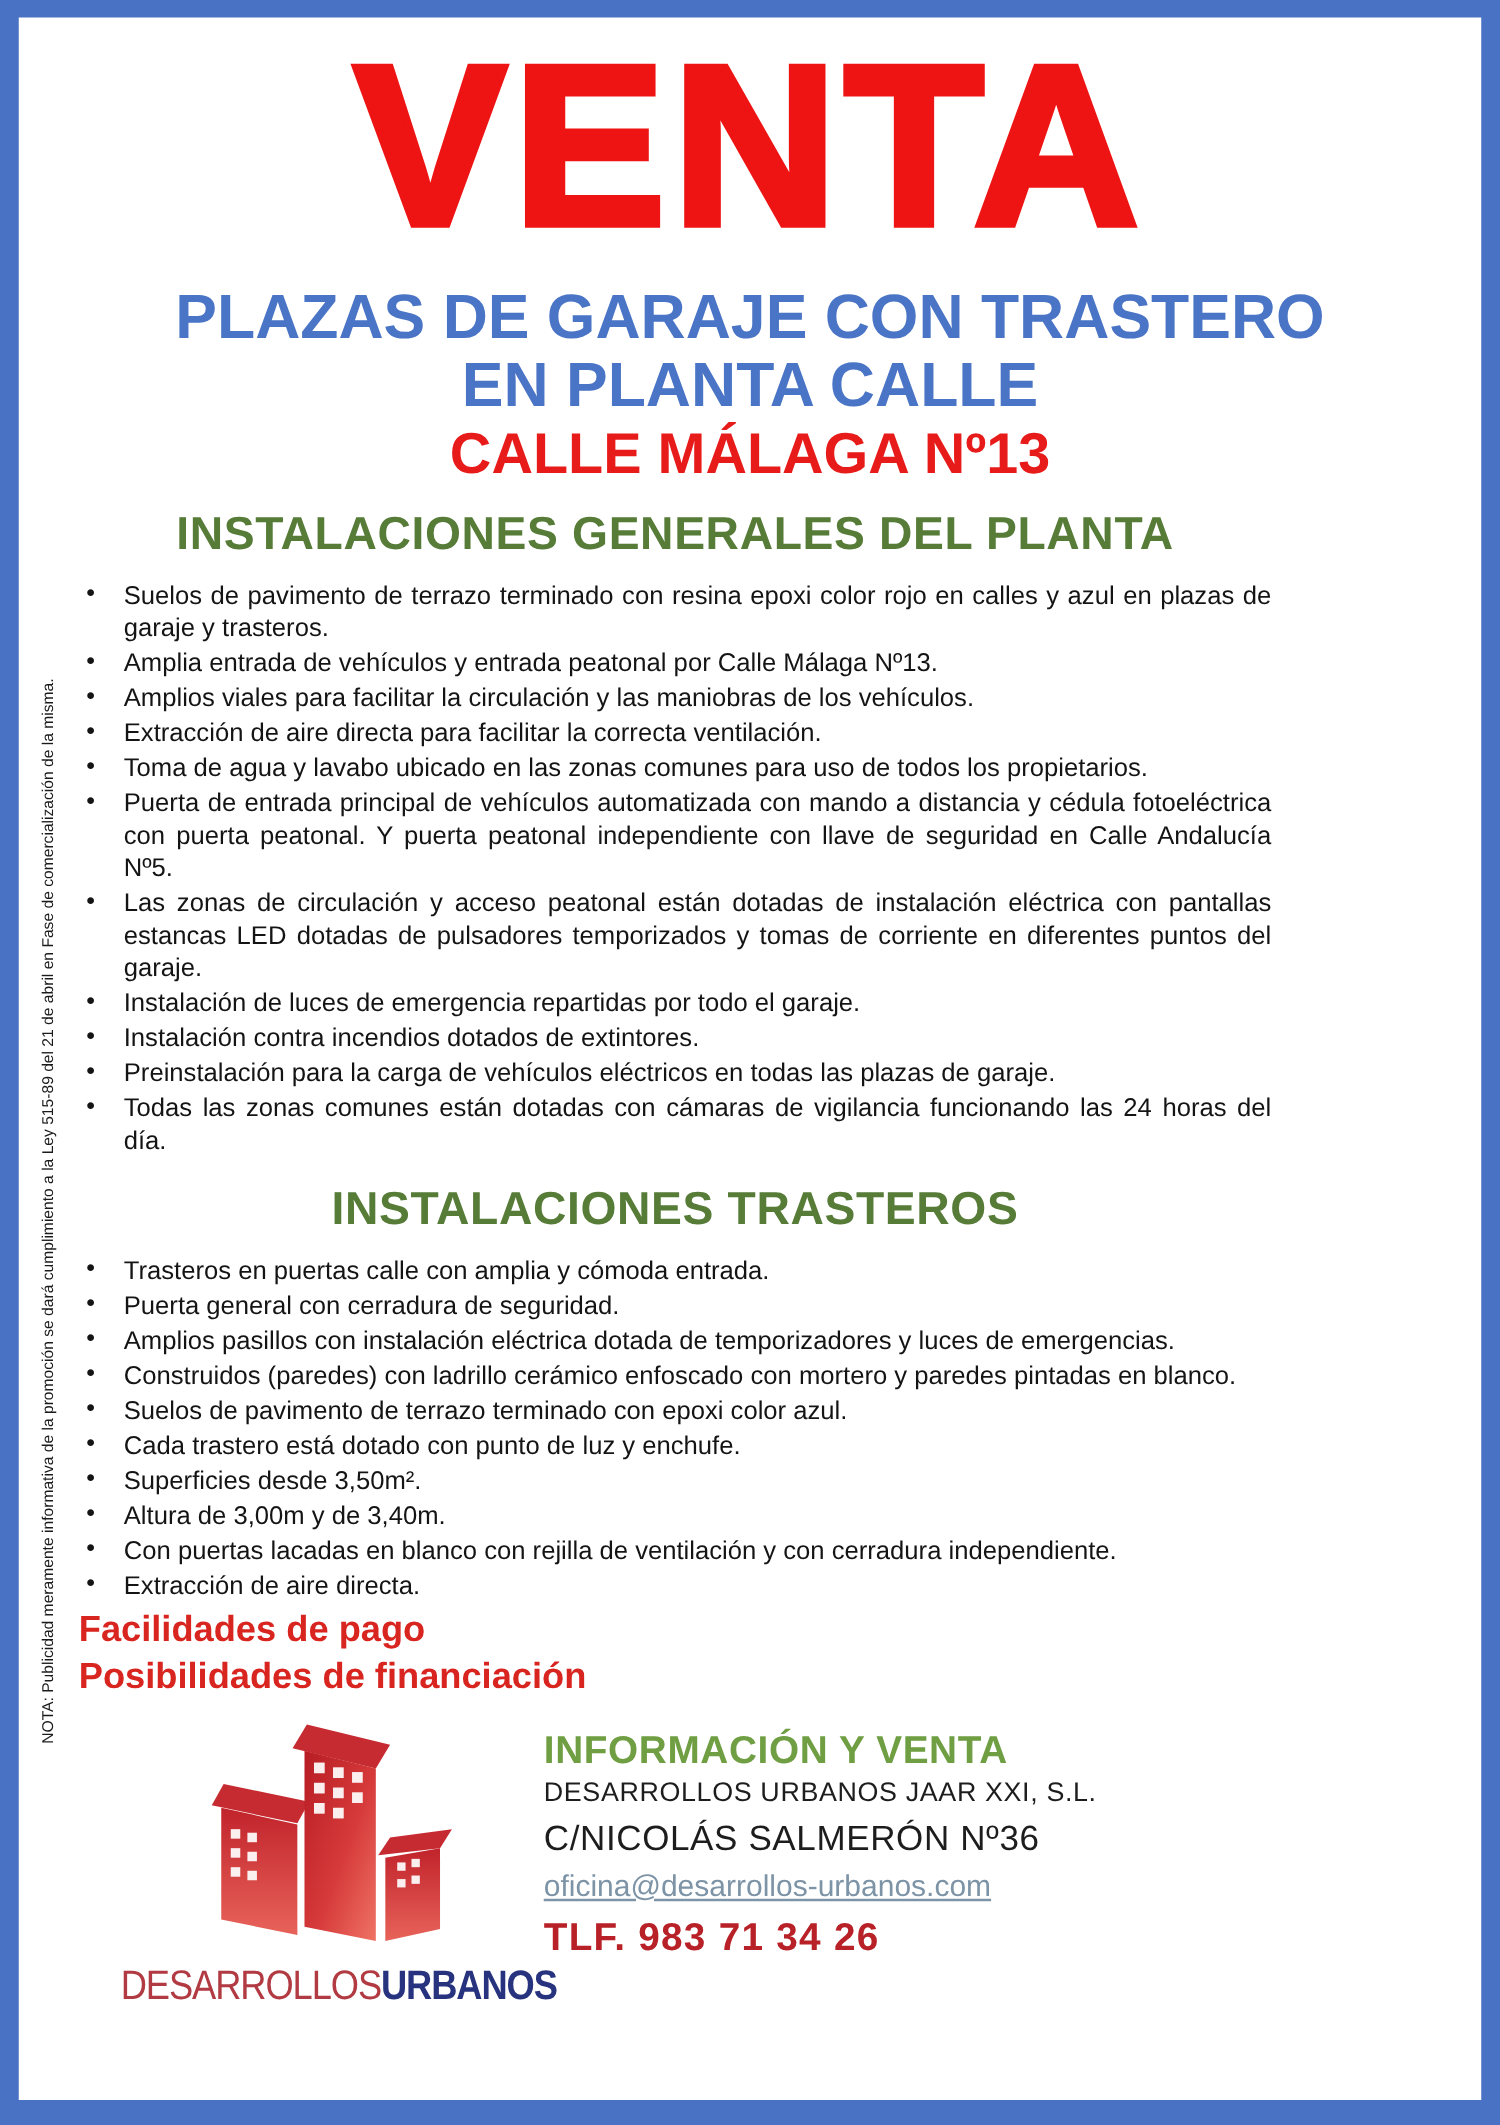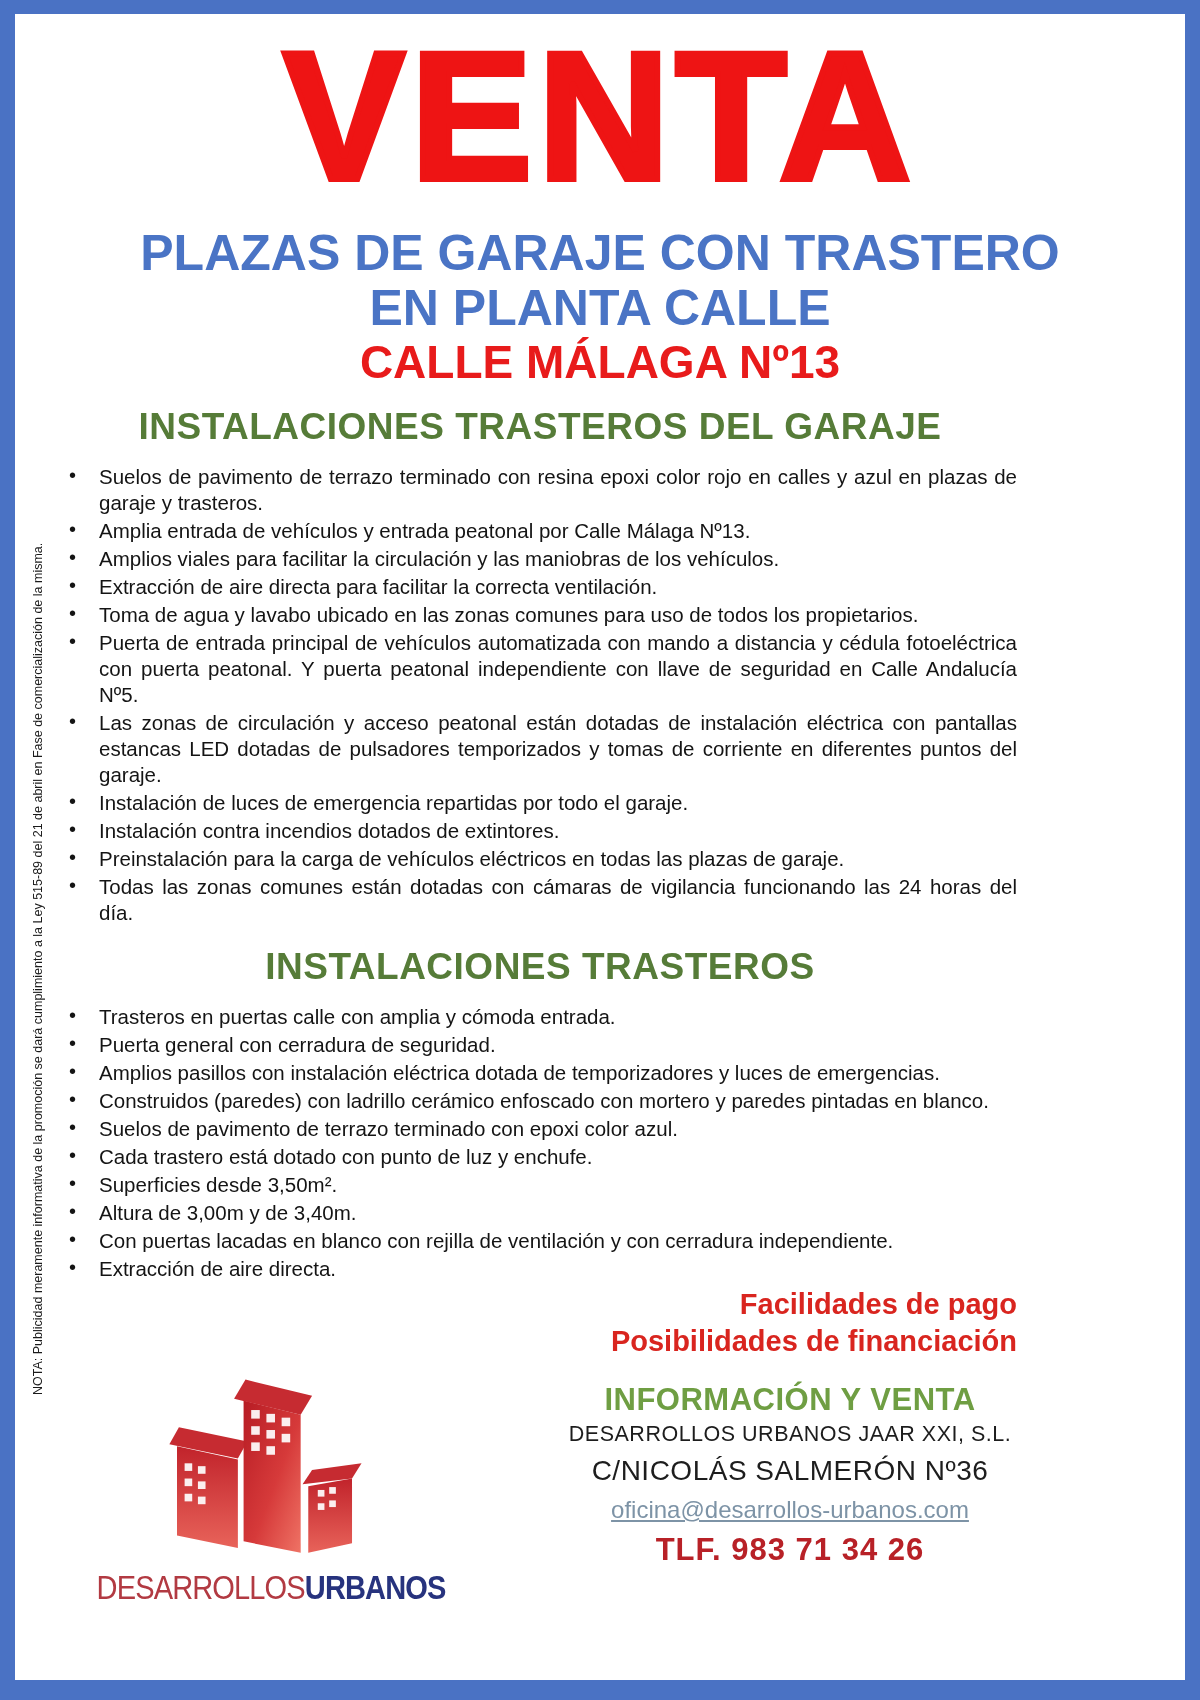"INSTALACIONES TRASTEROS DEL GARAJE" div.section-heading { text: TRASTEROS DEL GARAJE -> GENERALES DEL PLANTA }
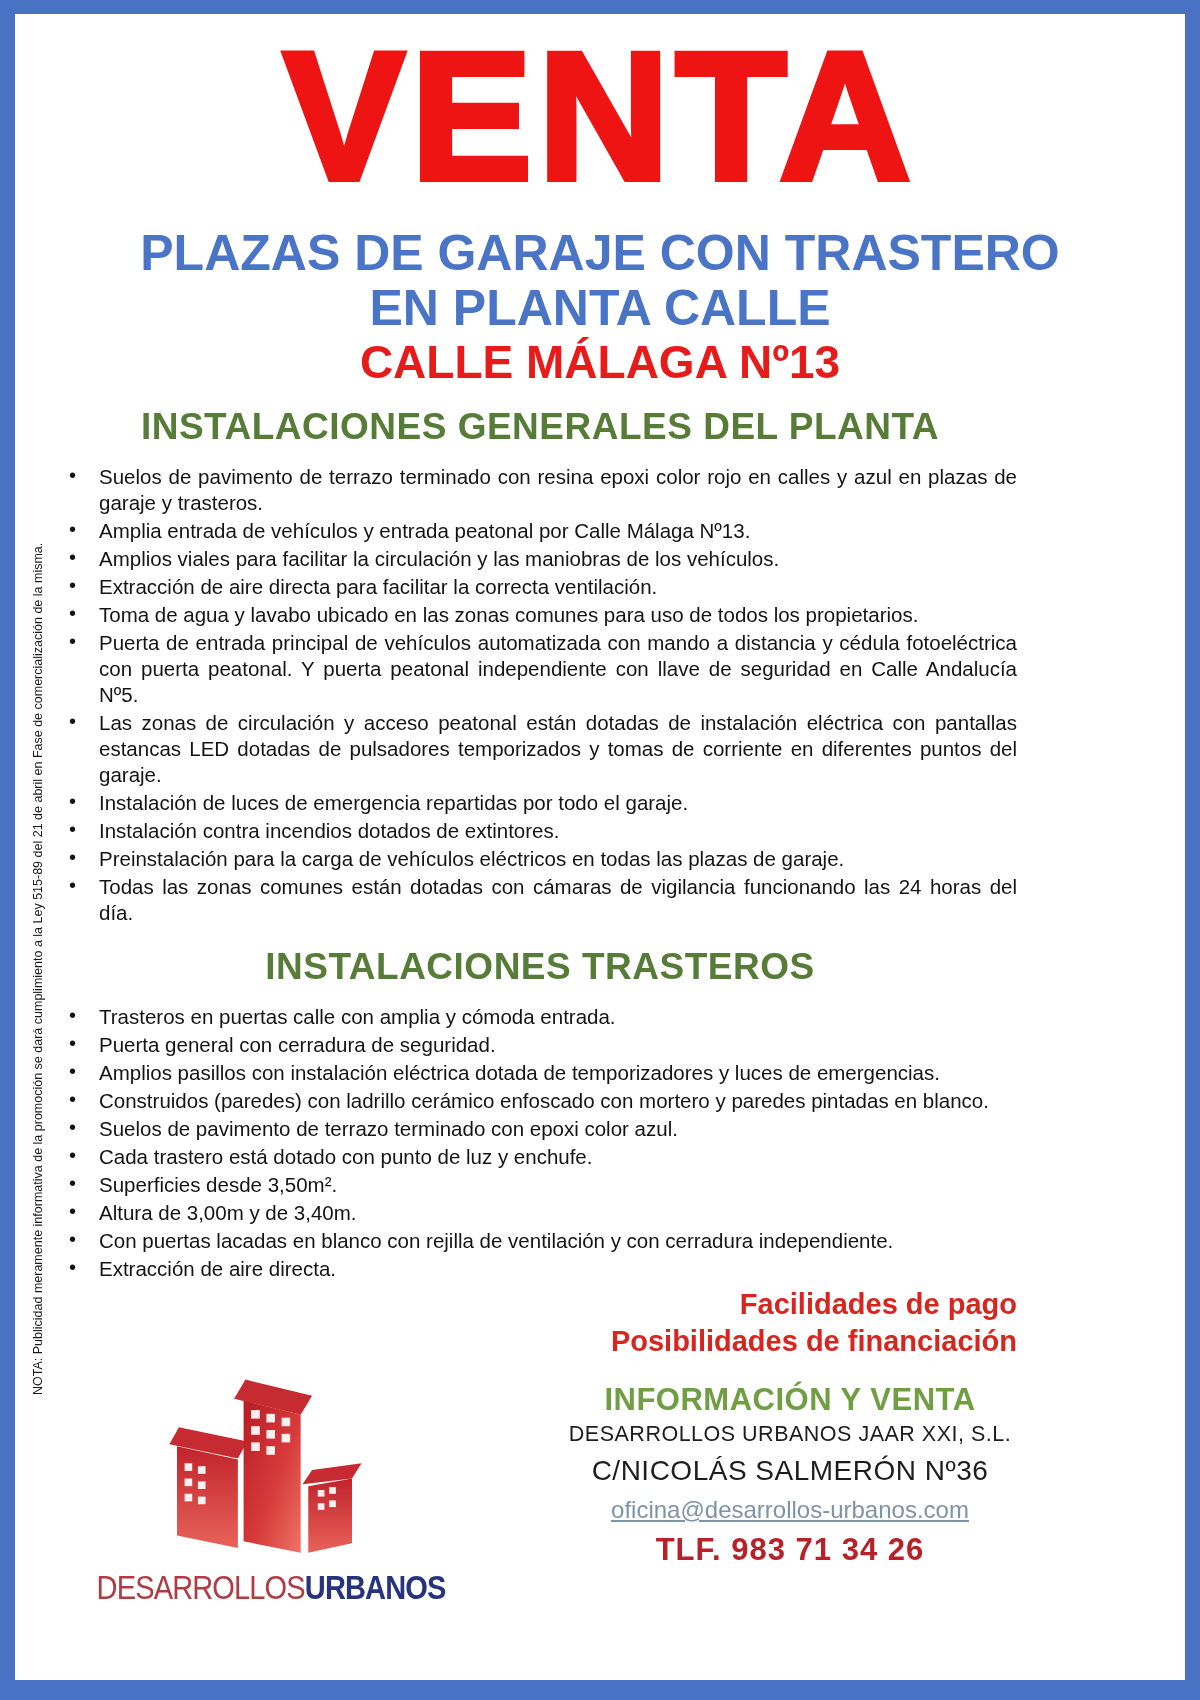"Facilidades de pago" .offers { text-align: right -> left }
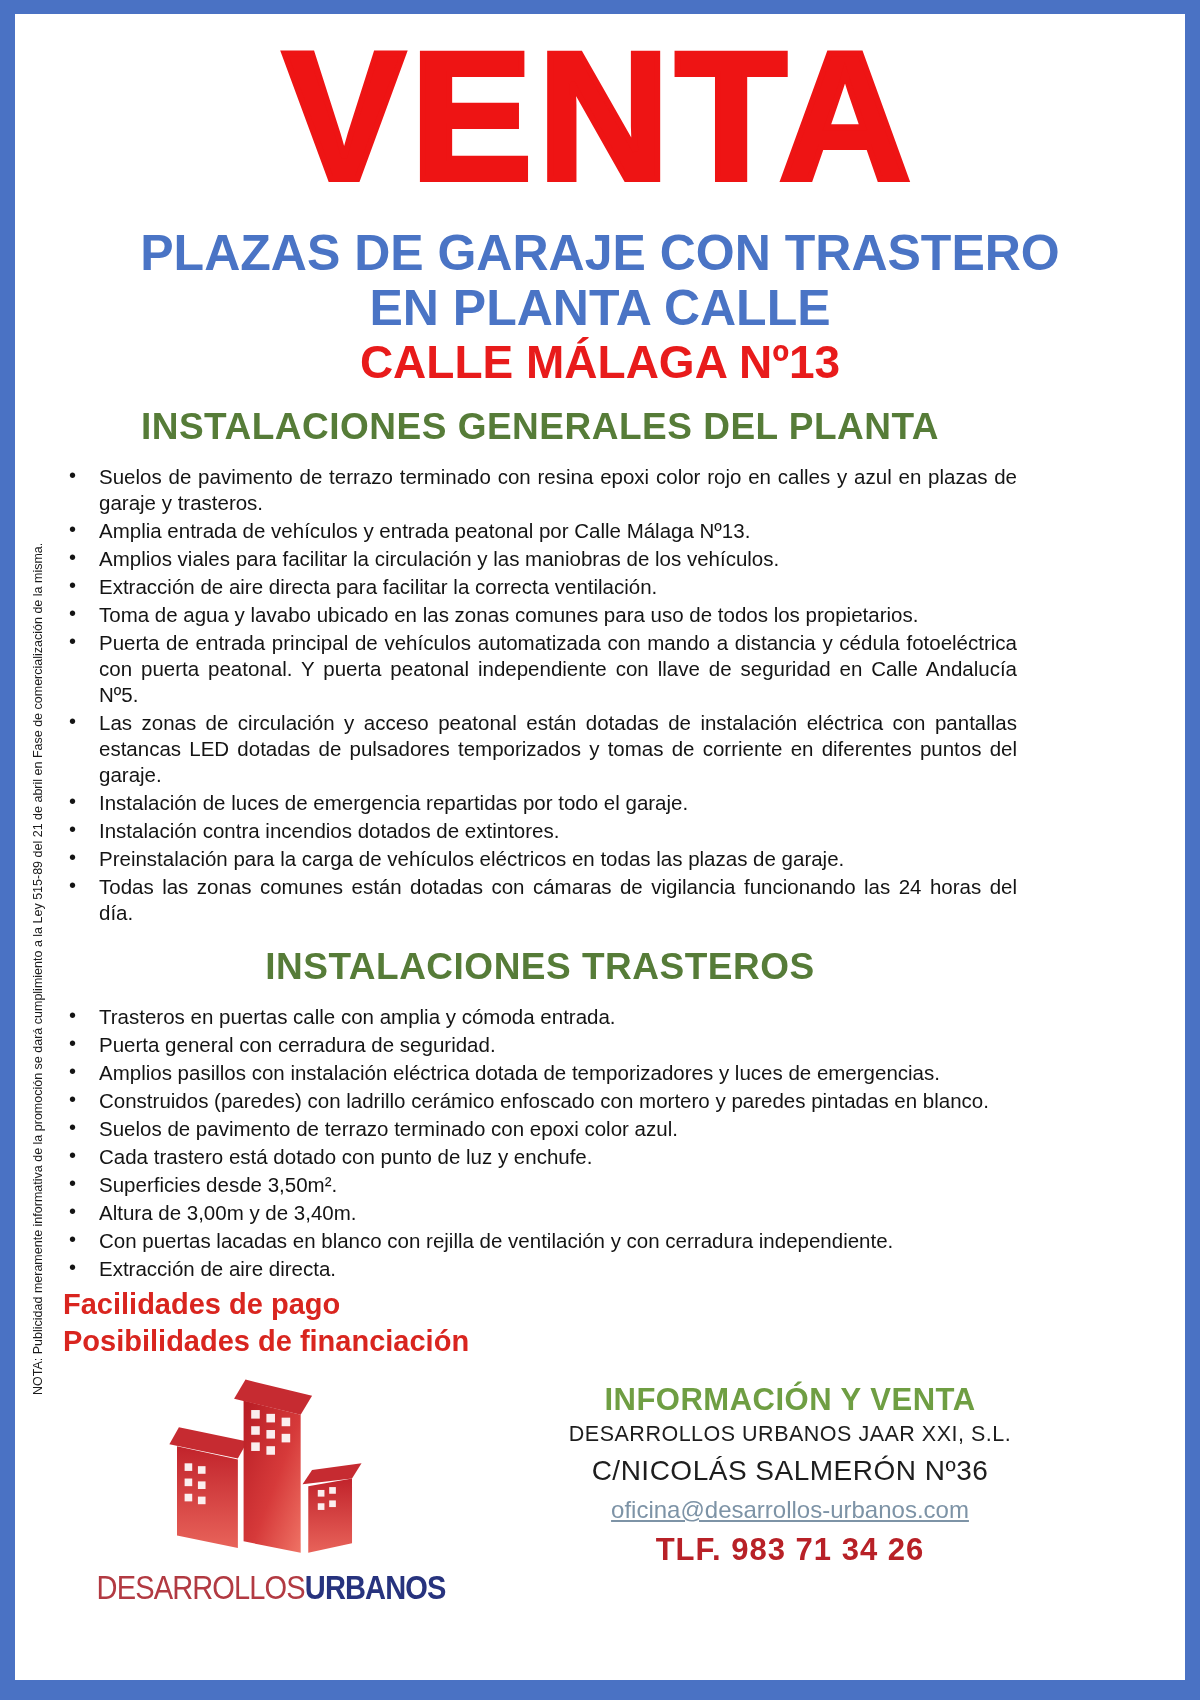"INFORMACIÓN Y VENTA" .contact { text-align: center -> left }
